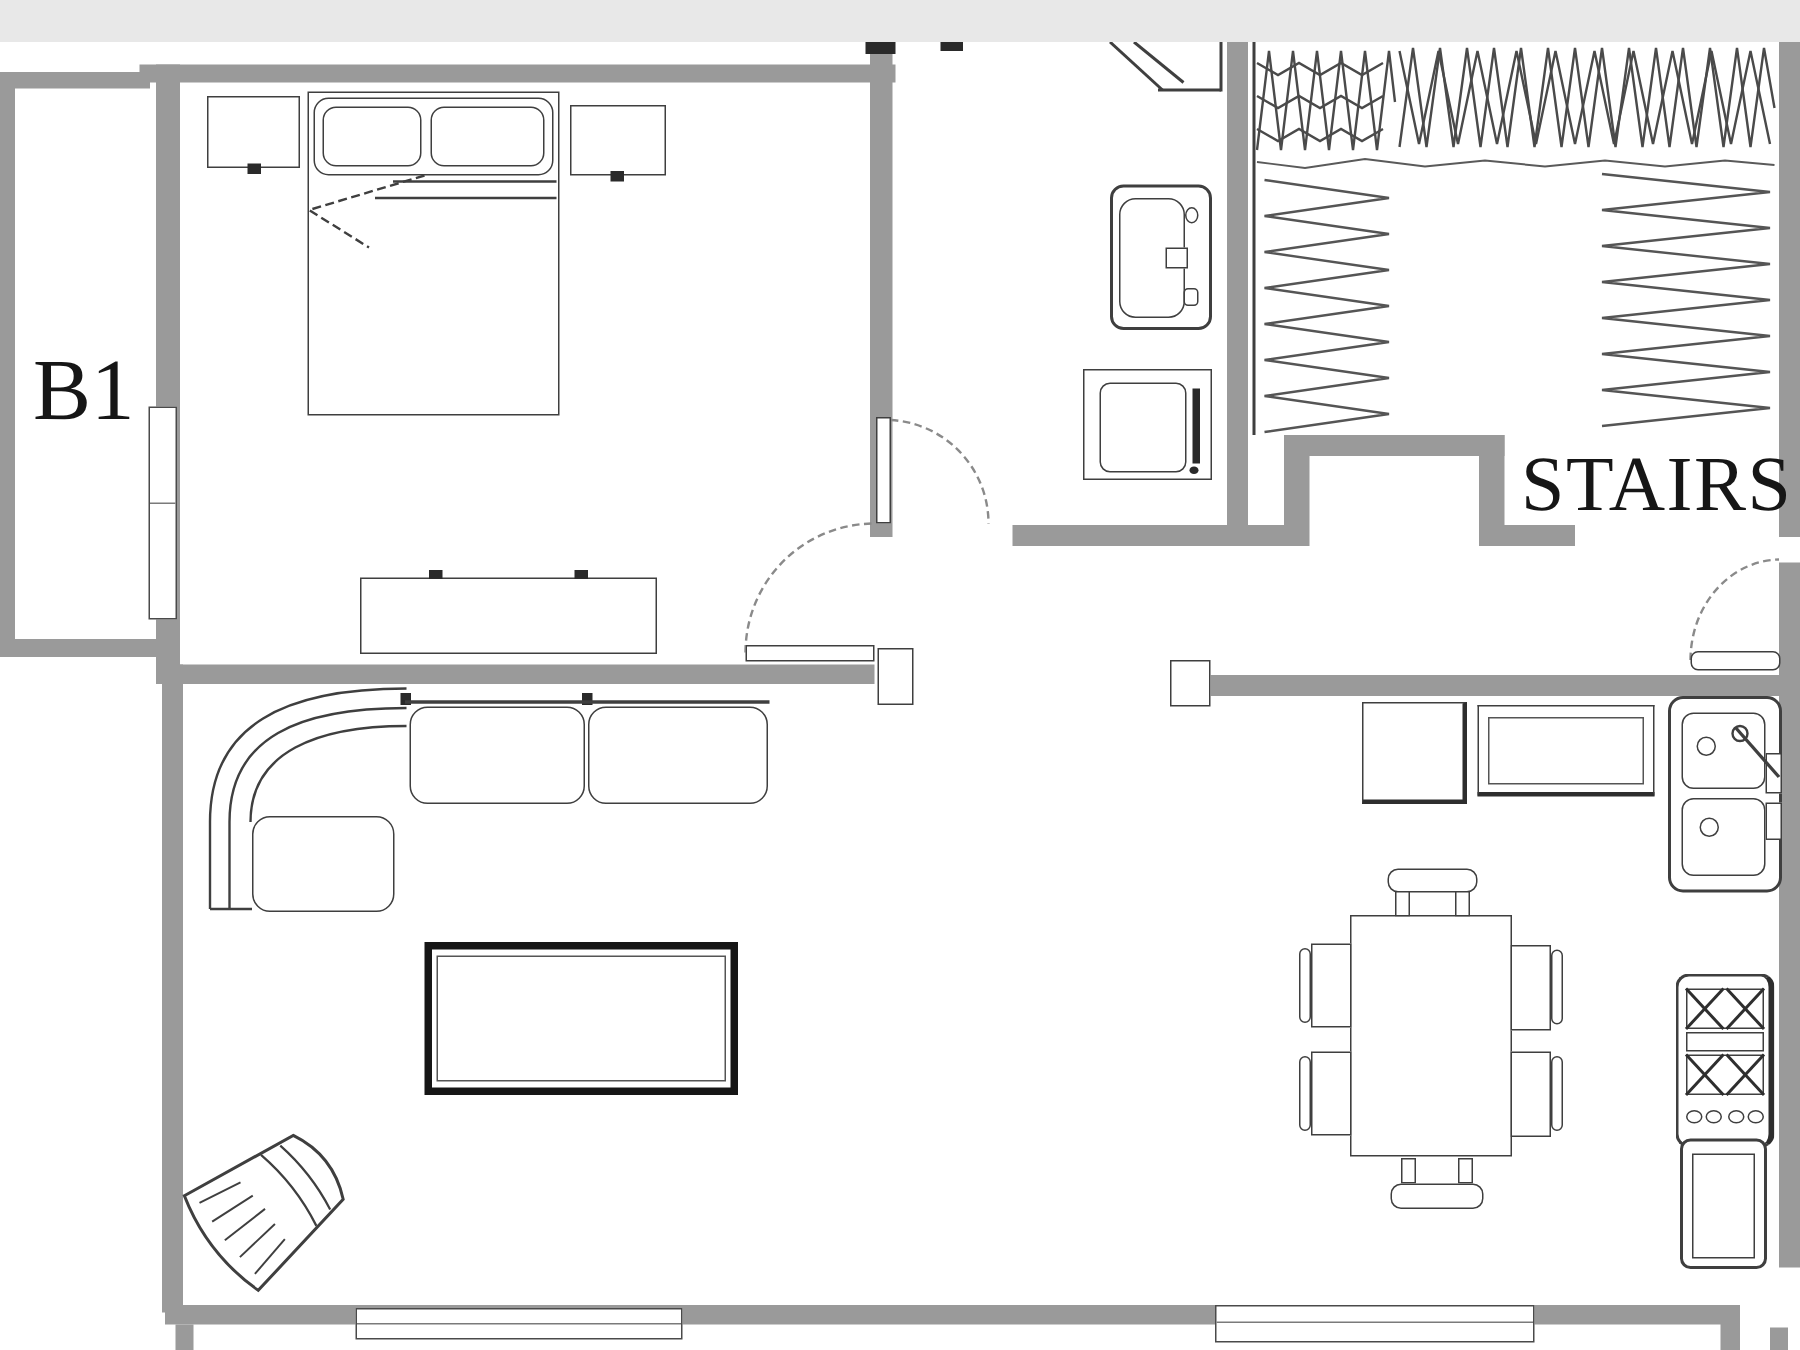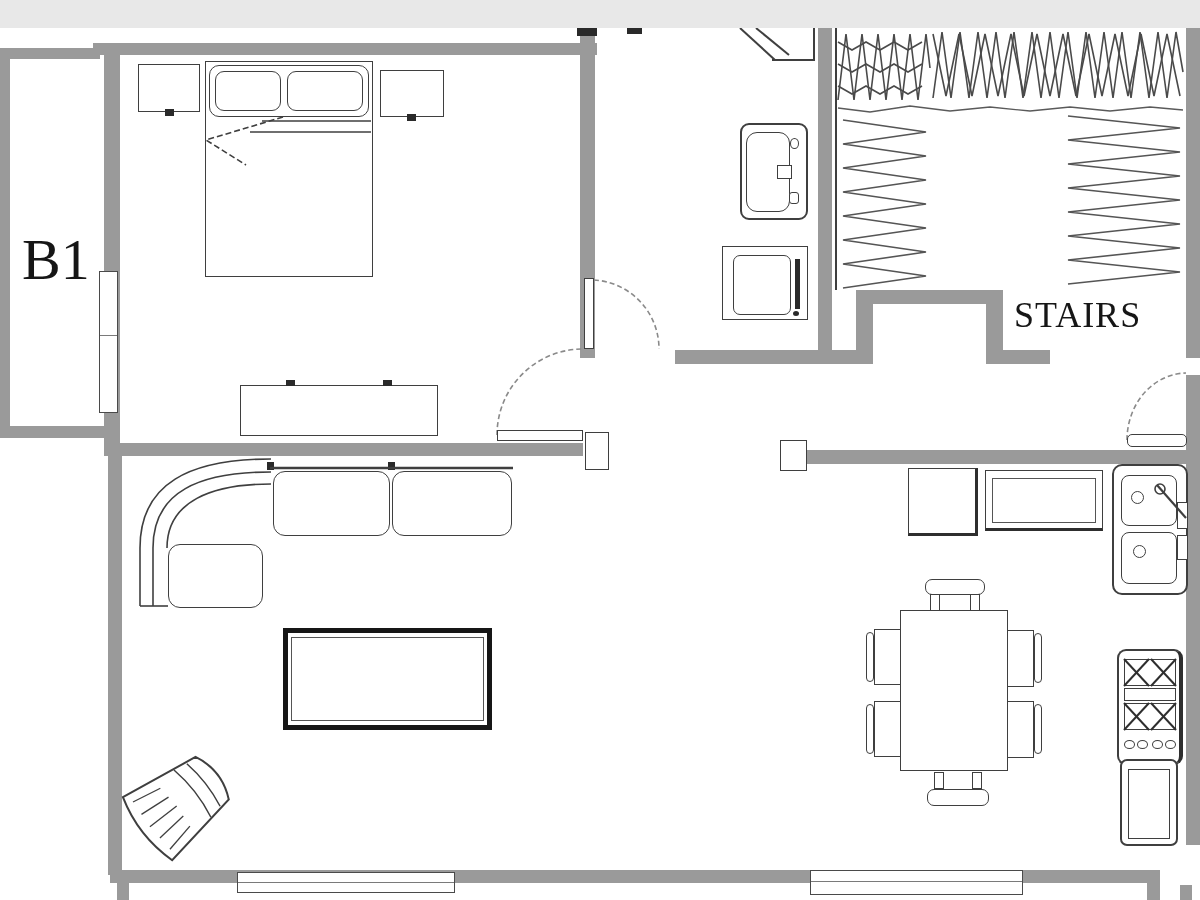"STAIRS" div.label { font-size: 36px -> 52px }
